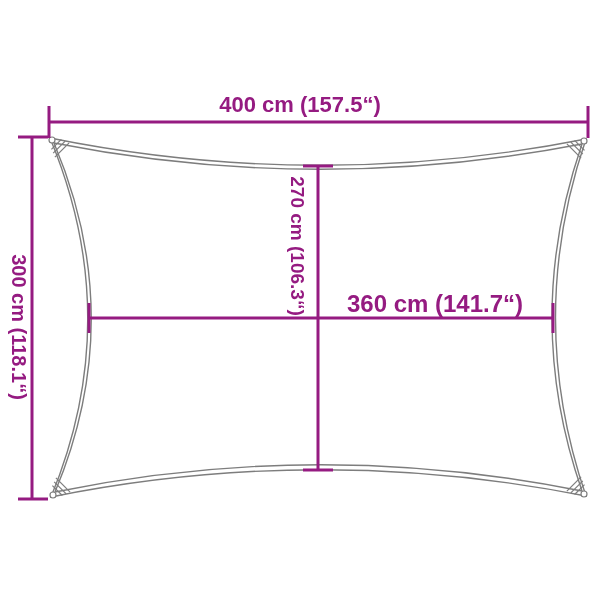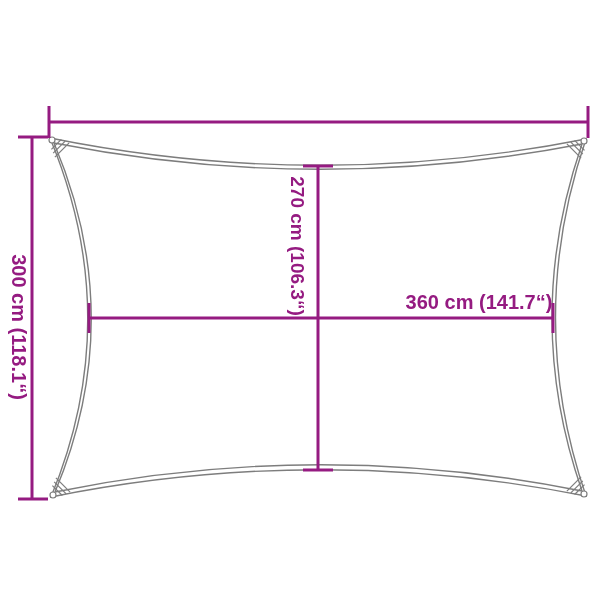"400 cm (157.5“)" div.dim-label { html: none -> <div>400 cm (157.5“)</div> }
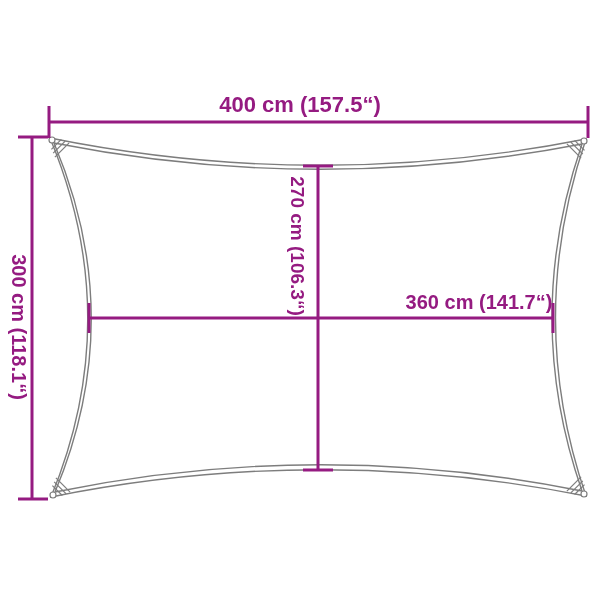"360 cm (141.7“)" .label-inner-h { font-size: 20px -> 24px; margin-left: 44px -> none }
